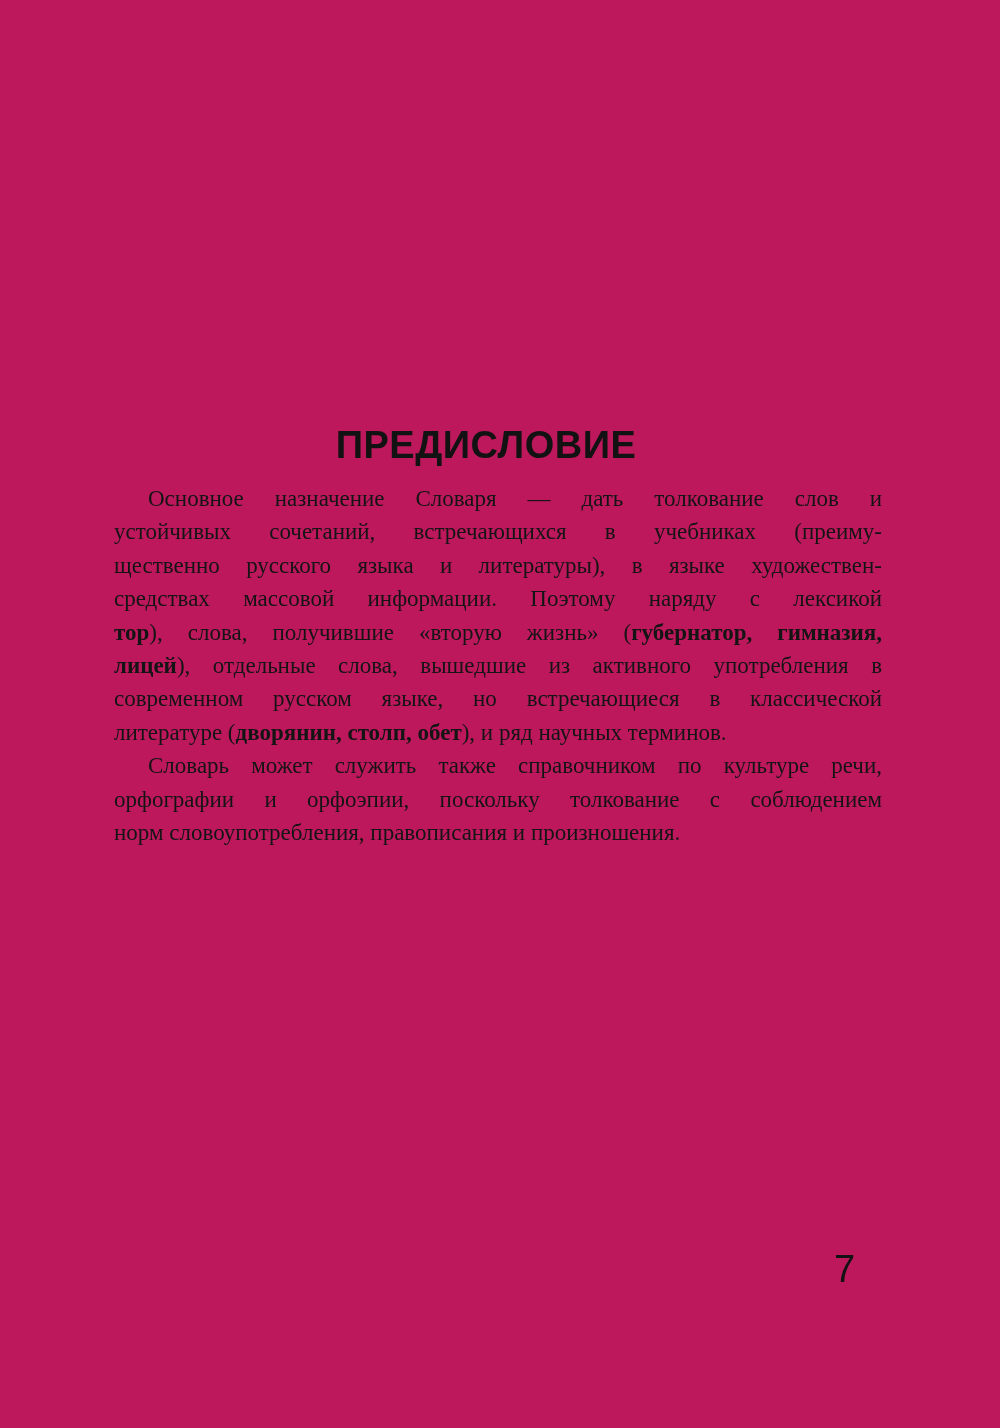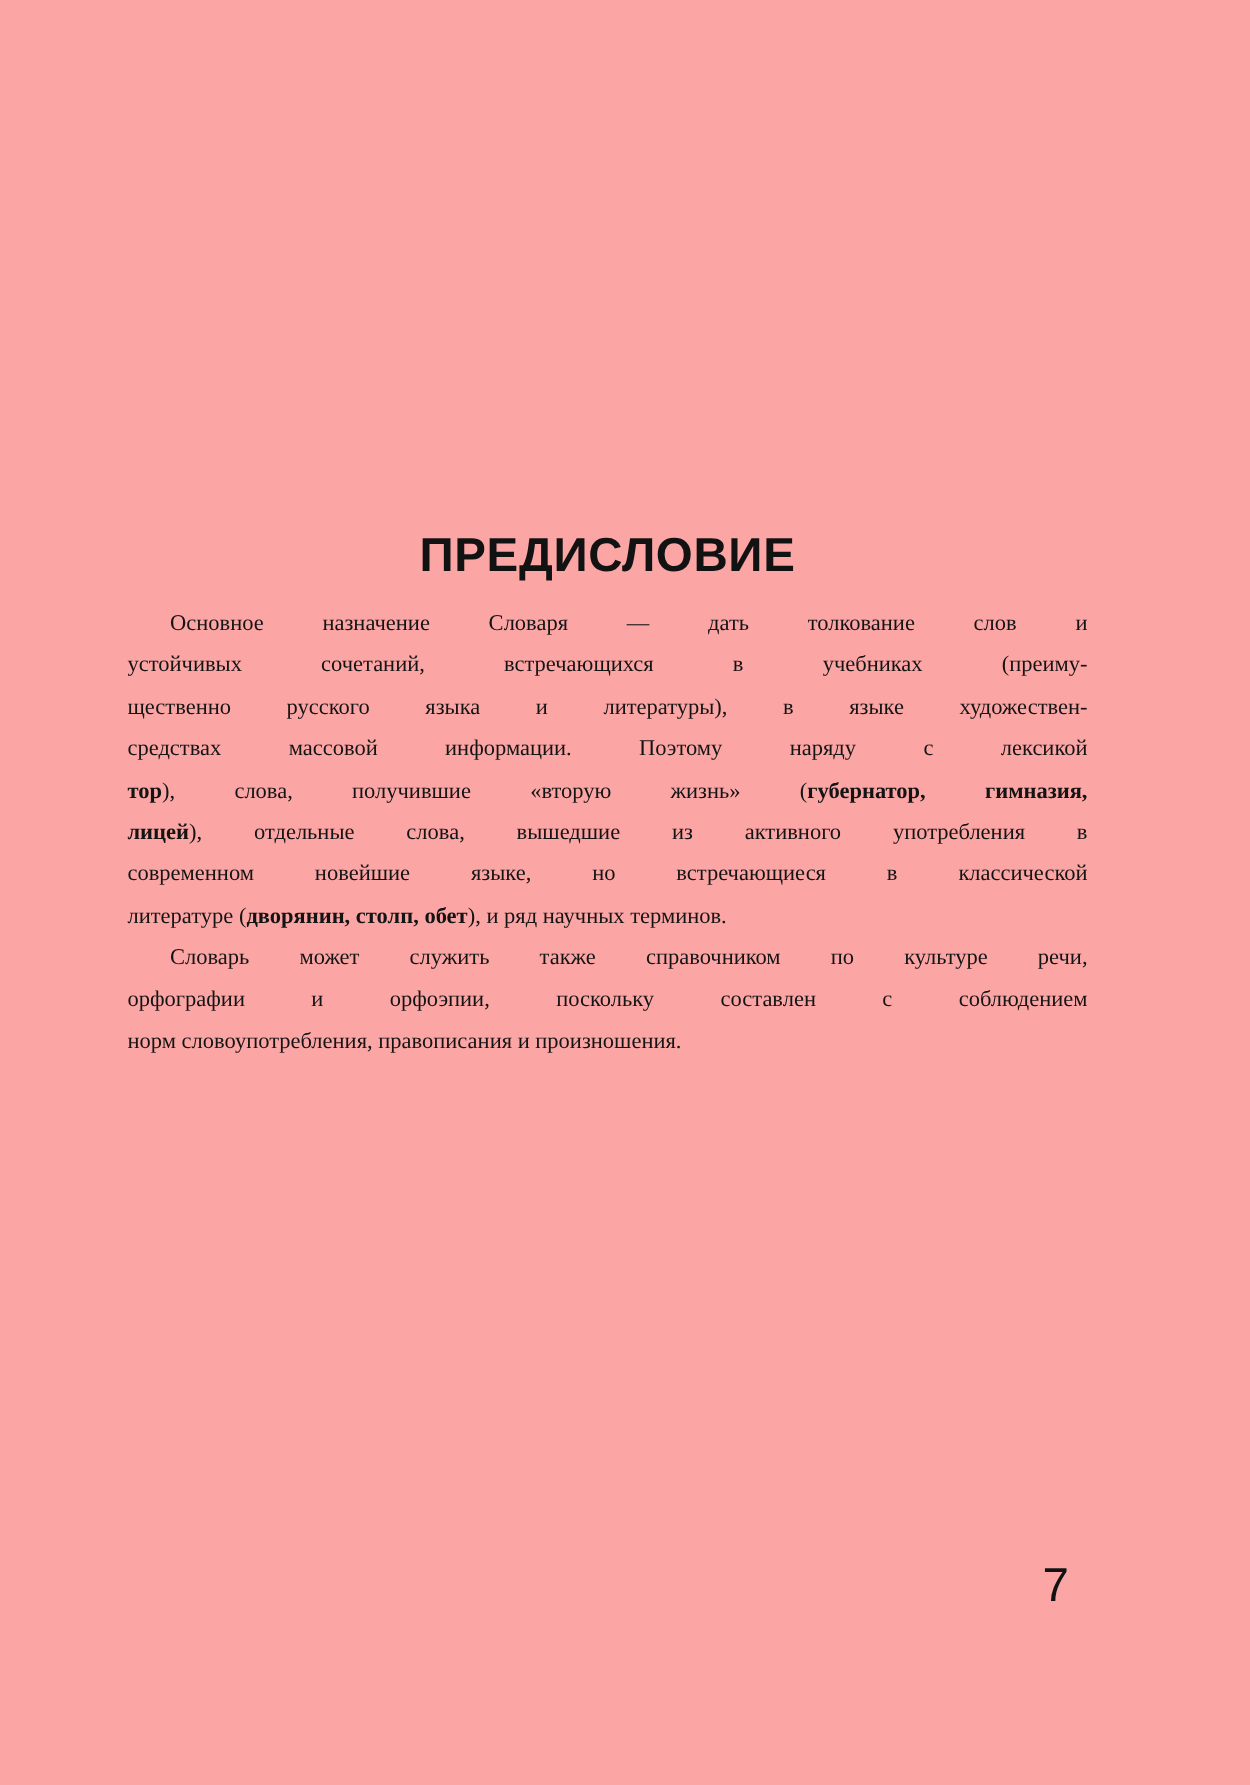"ПРЕДИСЛОВИЕ" .page { background: #fca5a5 -> #be185d }
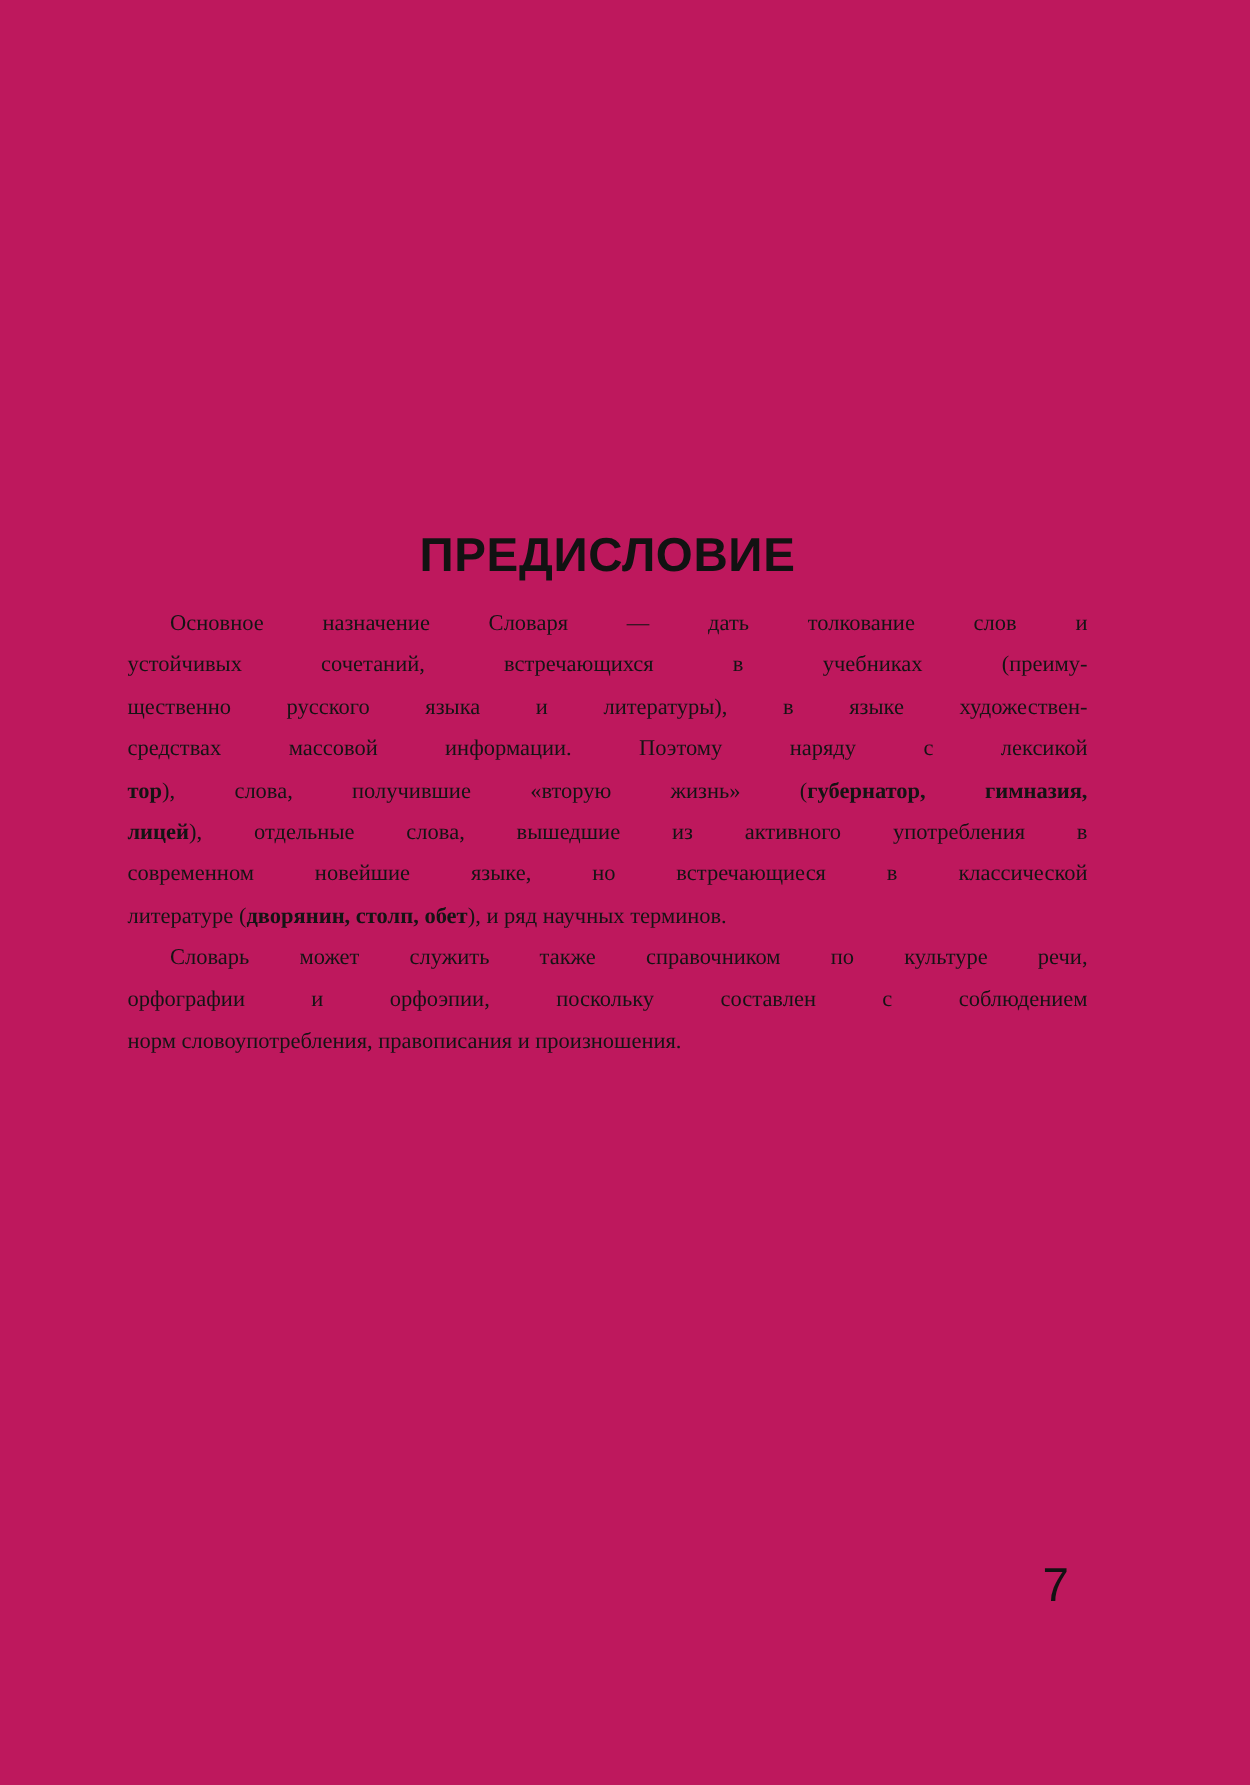"Основное назначение Словаря — дать" .body-text { font-size: 18px -> 23px; left: 102px -> 114px }
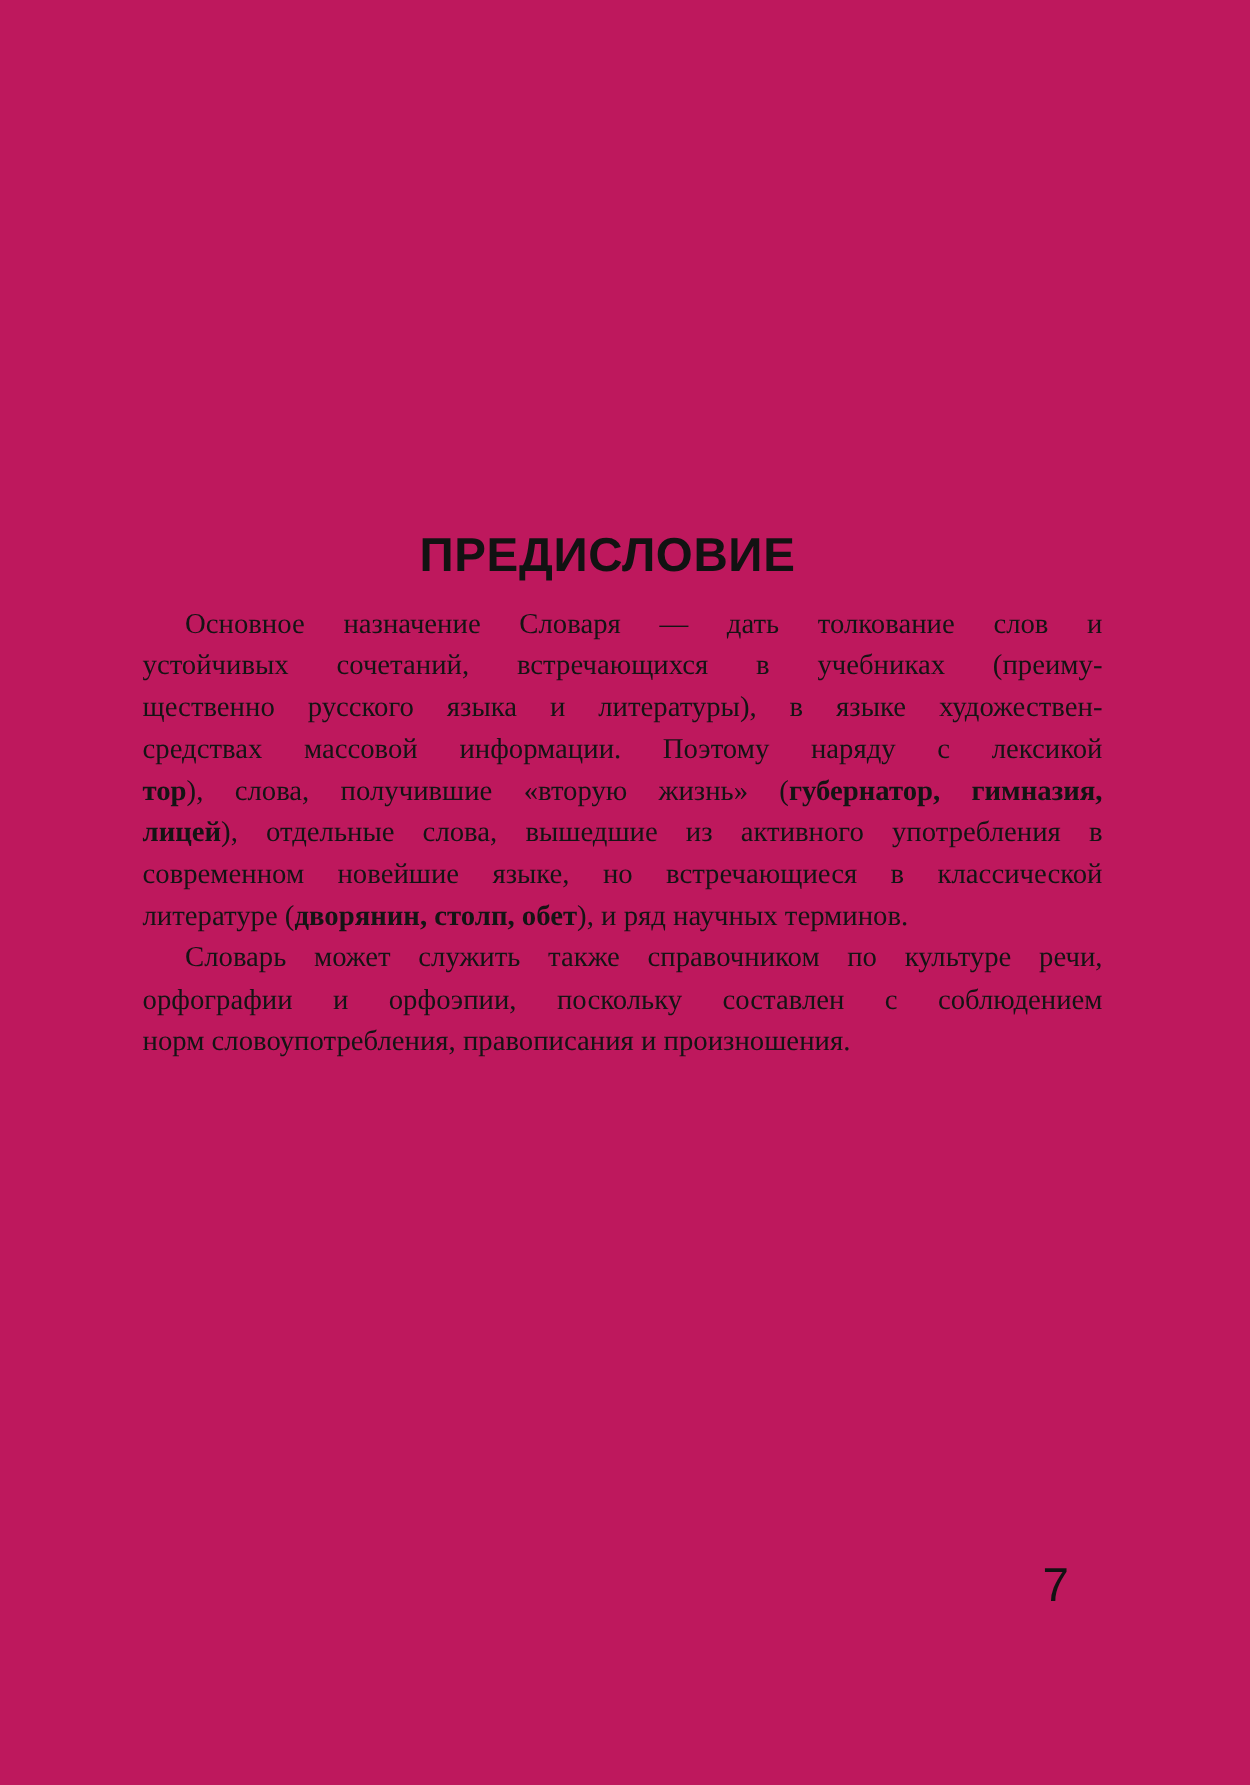"современном новейшие языке, но" span { text: новейшие -> русском }
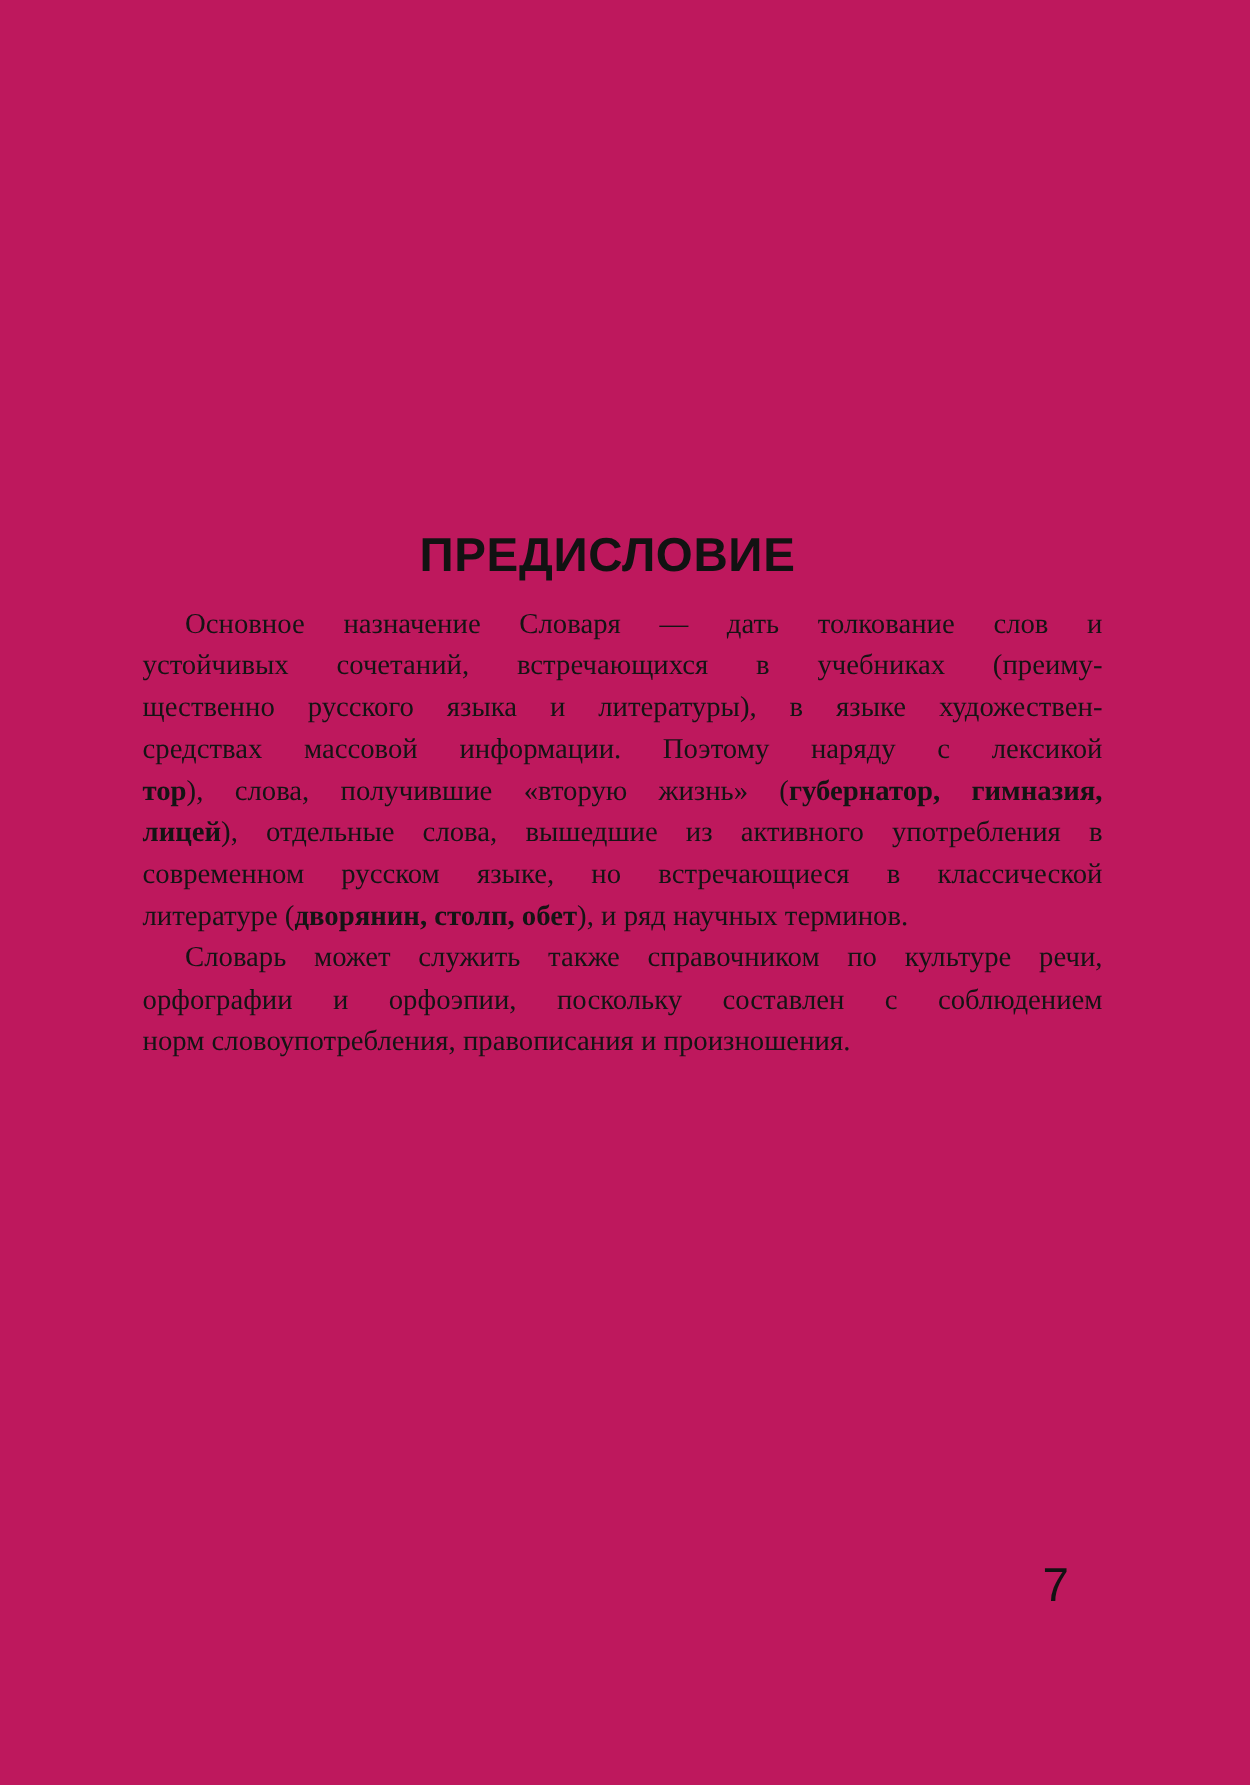"орфографии и орфоэпии, поскольку" span { text: составлен -> толкование }
